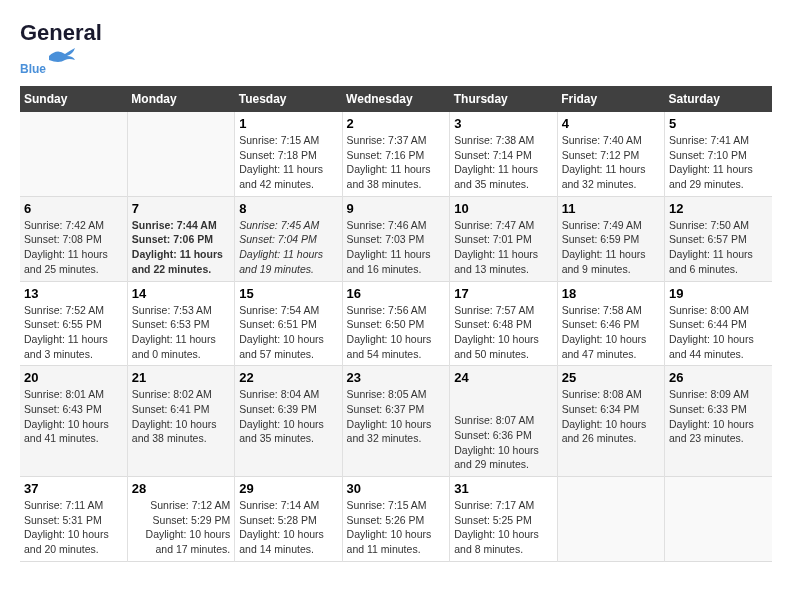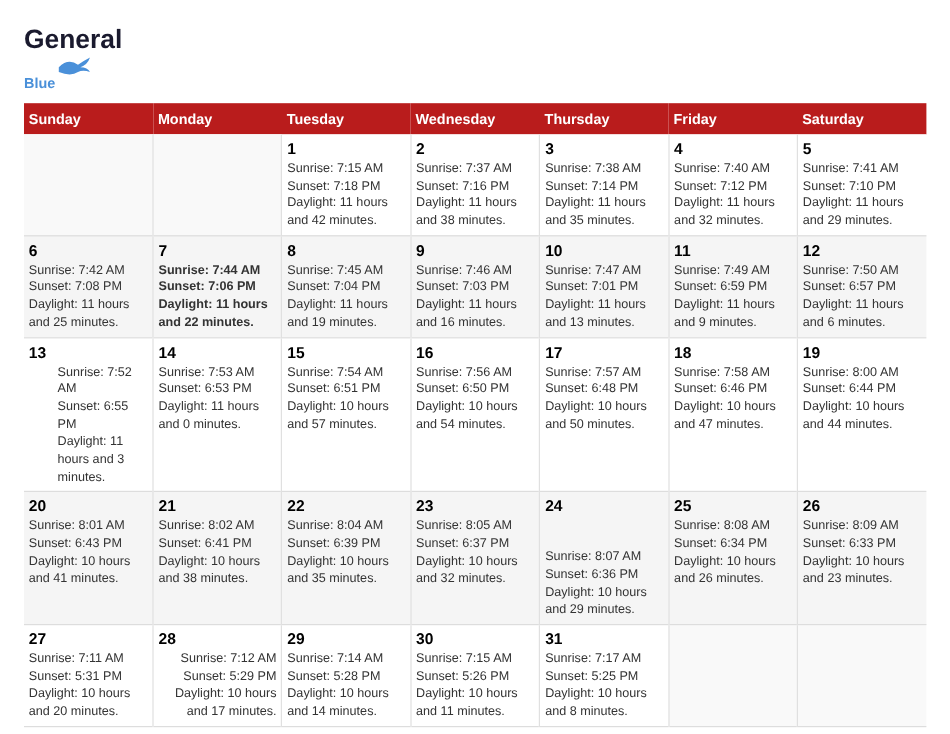"Sunday" thead tr th { background-color: #b91c1c -> #404040 }
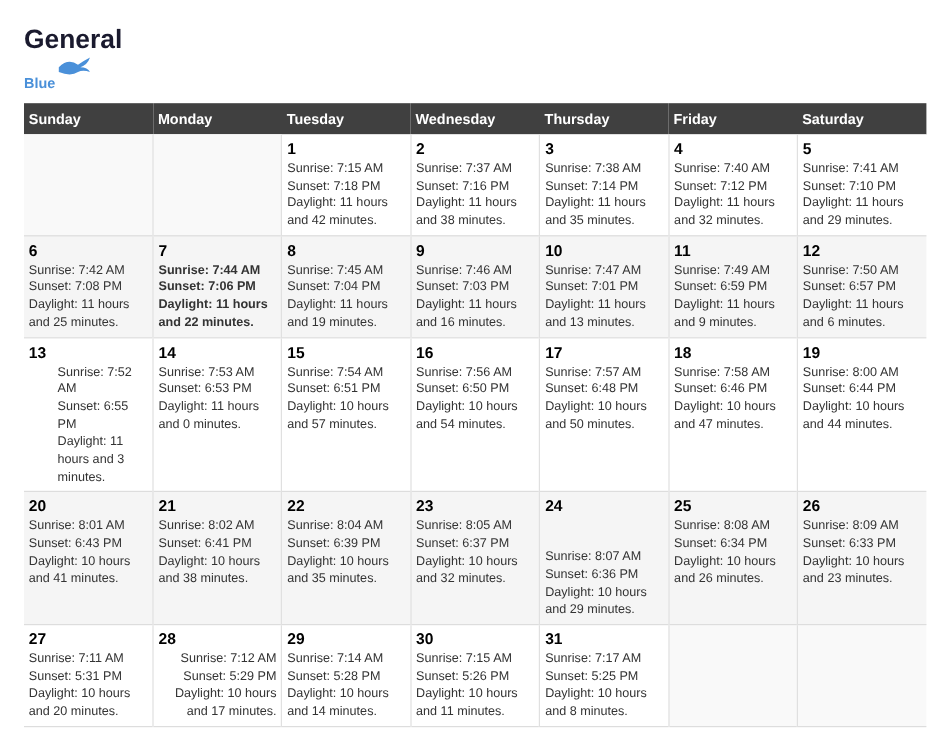"Sunrise: 7:45 AM" div.day-info { font-style: none -> italic }
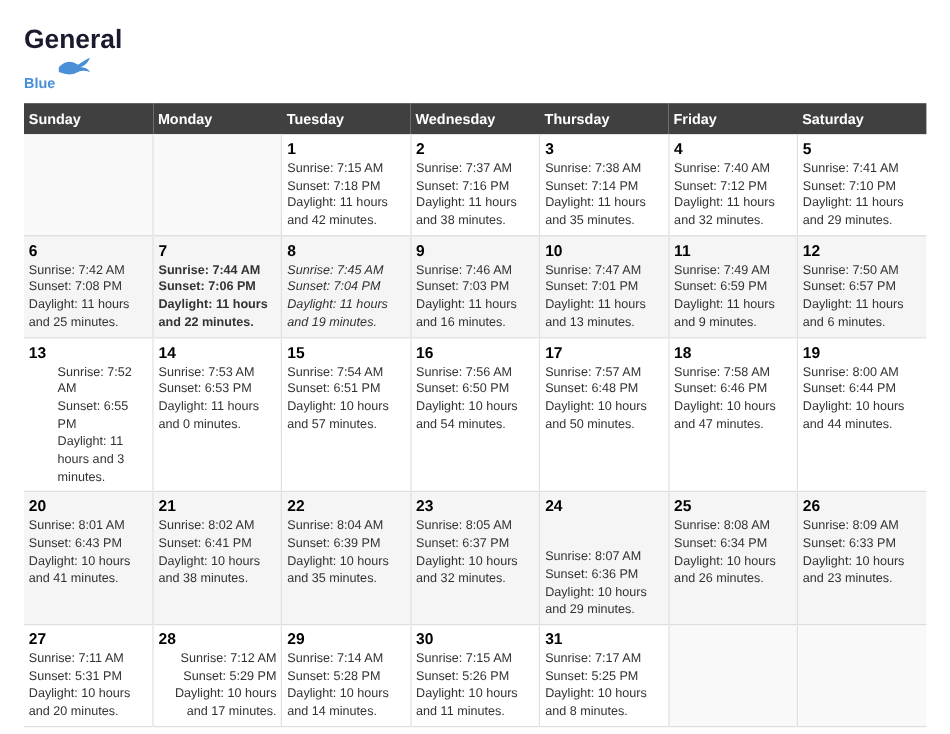"Sunrise: 7:52 AM" div.day-info { margin-left: 24px -> none }
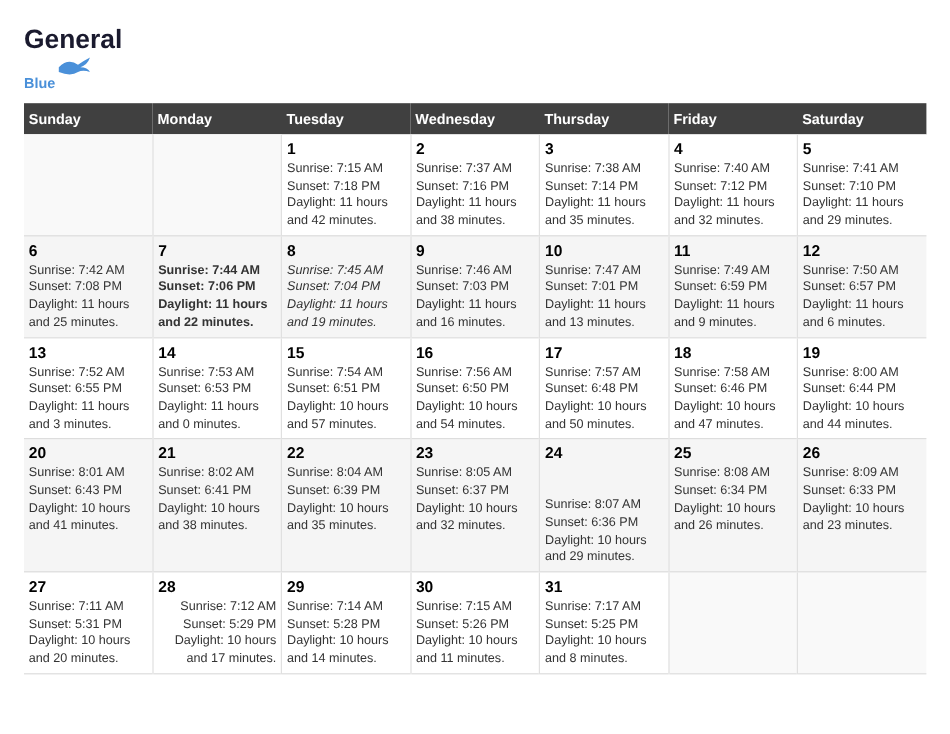"27" span.day-num { text: 27 -> 37 }
